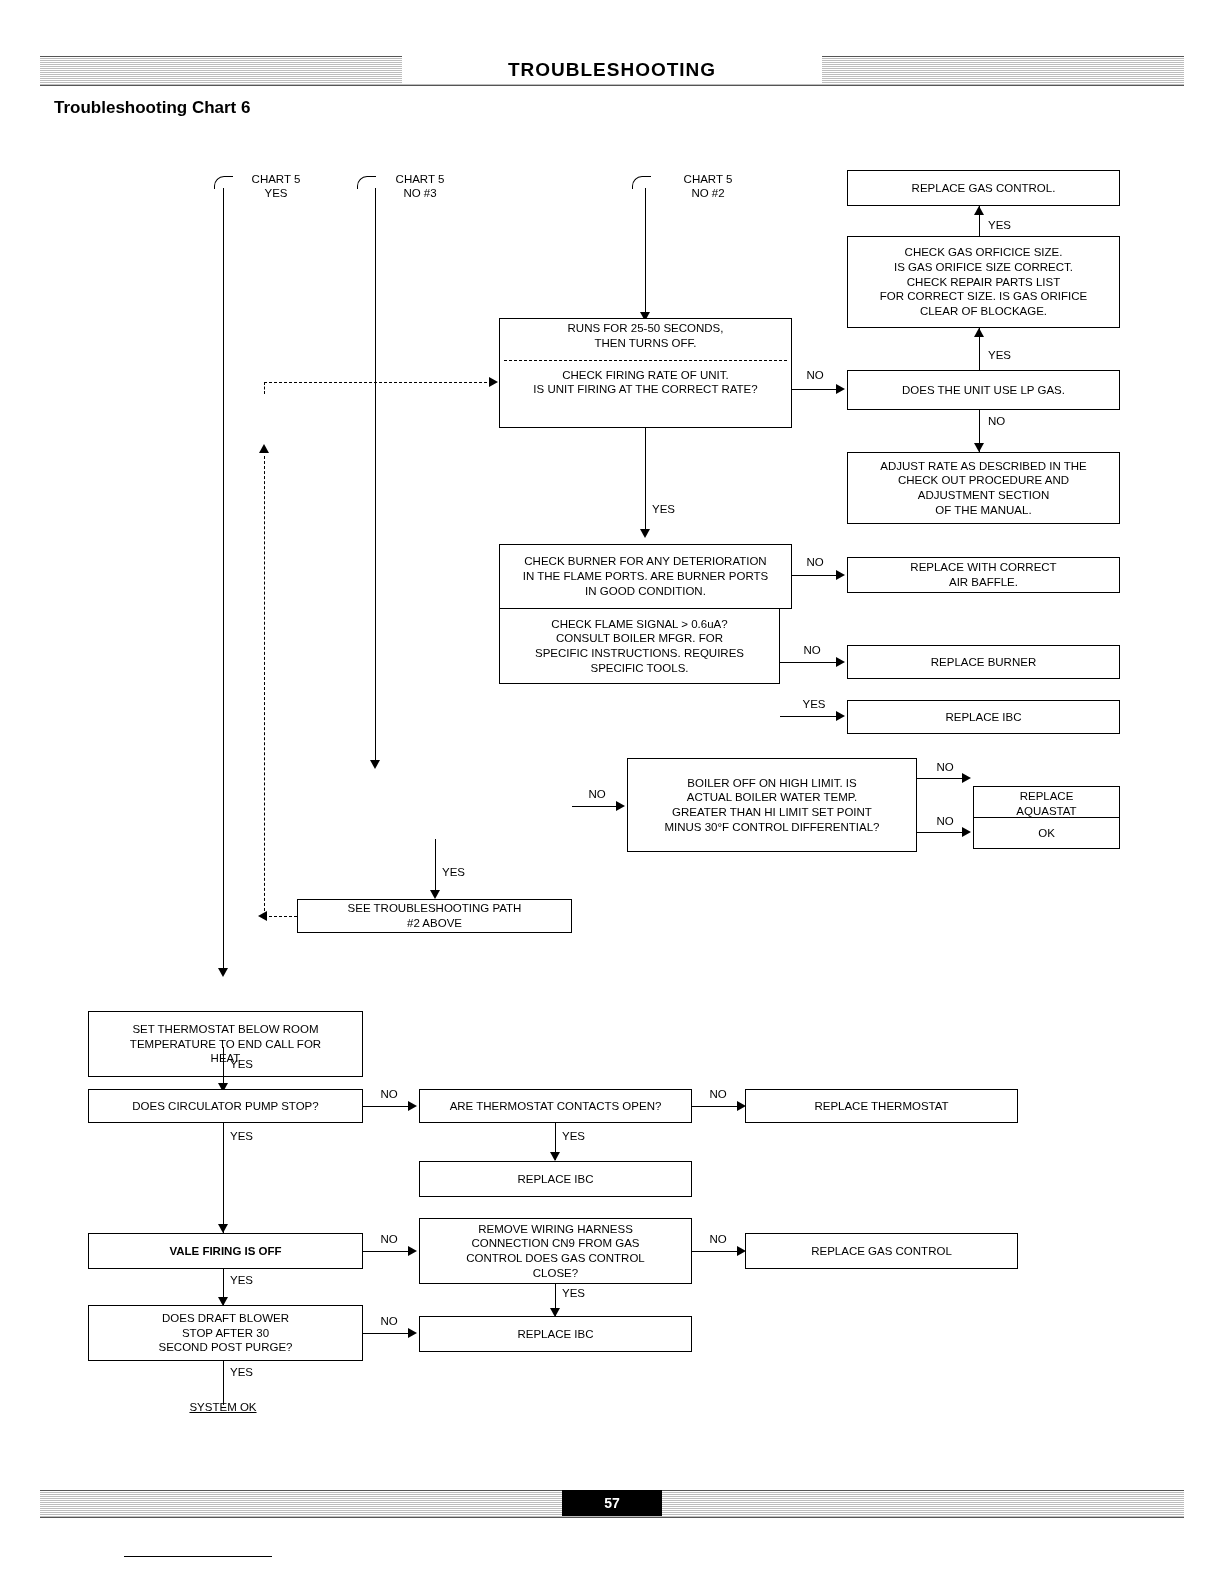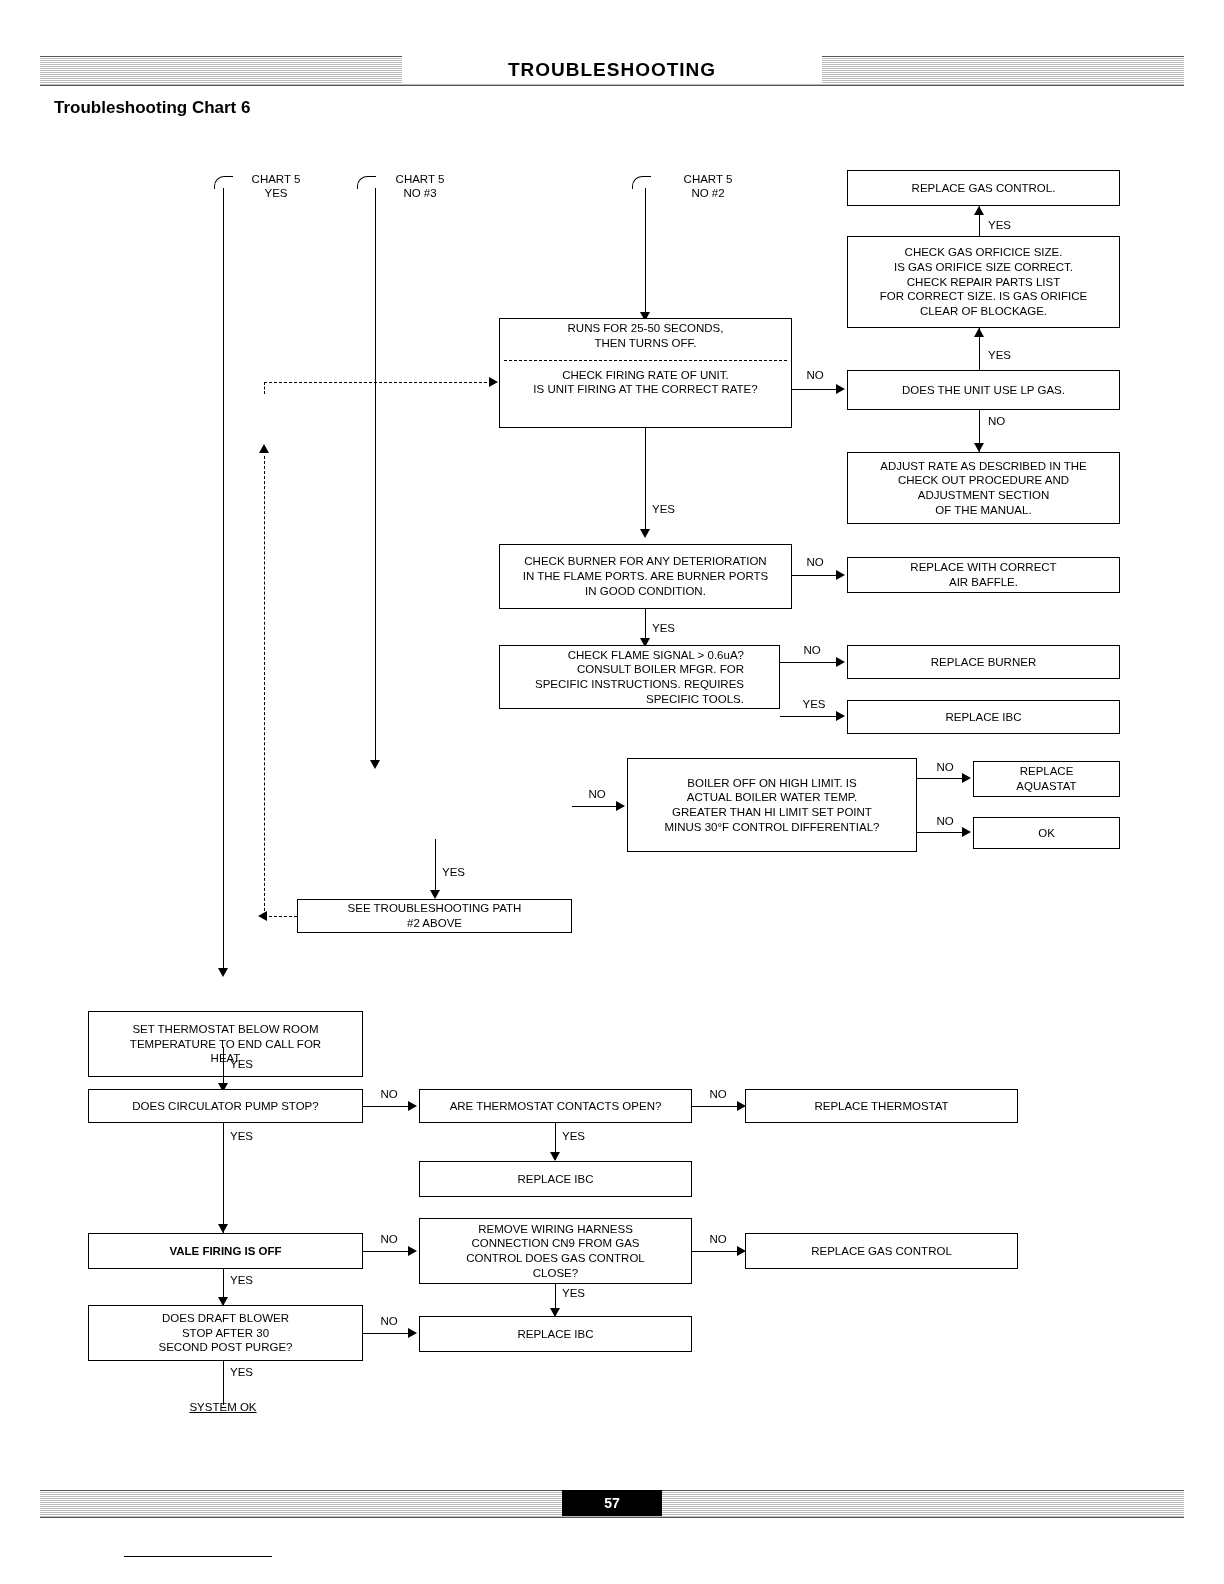"CHECK FLAME SIGNAL > 0.6uA?" div.box { height: 64px -> 76px; text-align: right -> none; top: 645px -> 608px }
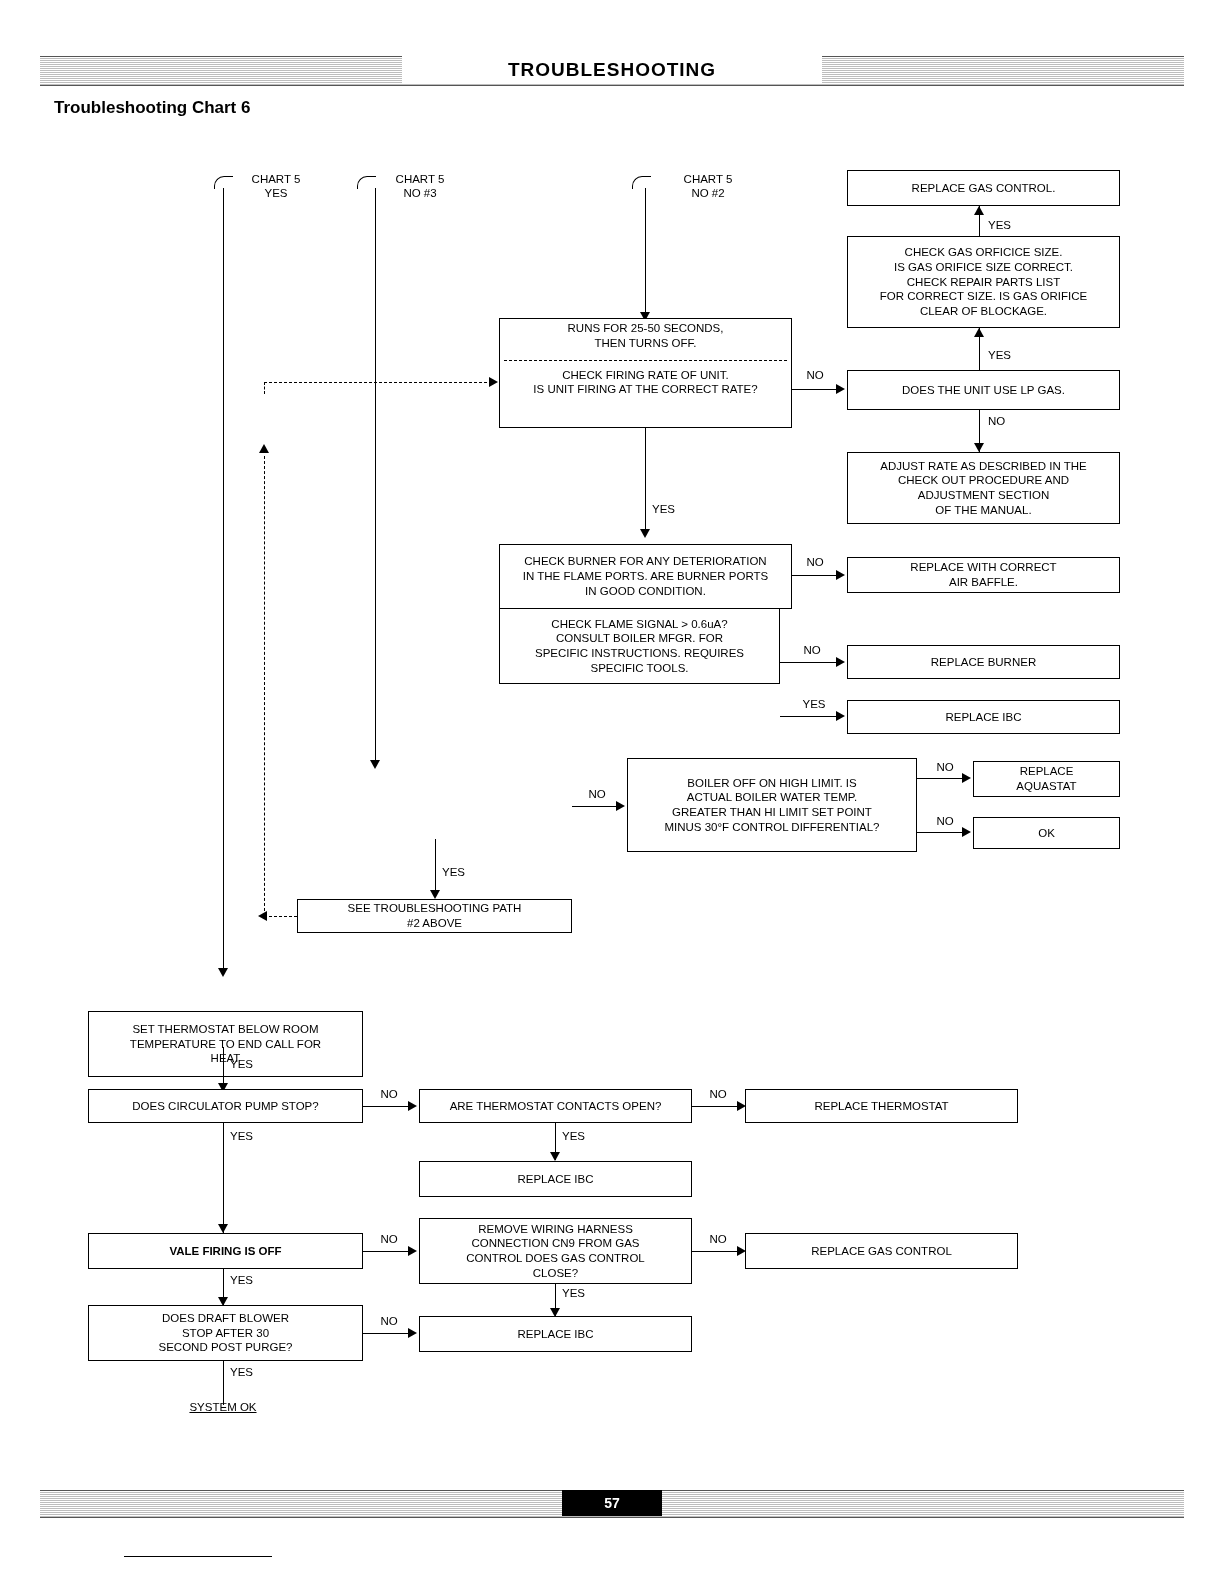"REPLACE" div.box { top: 761px -> 786px }
